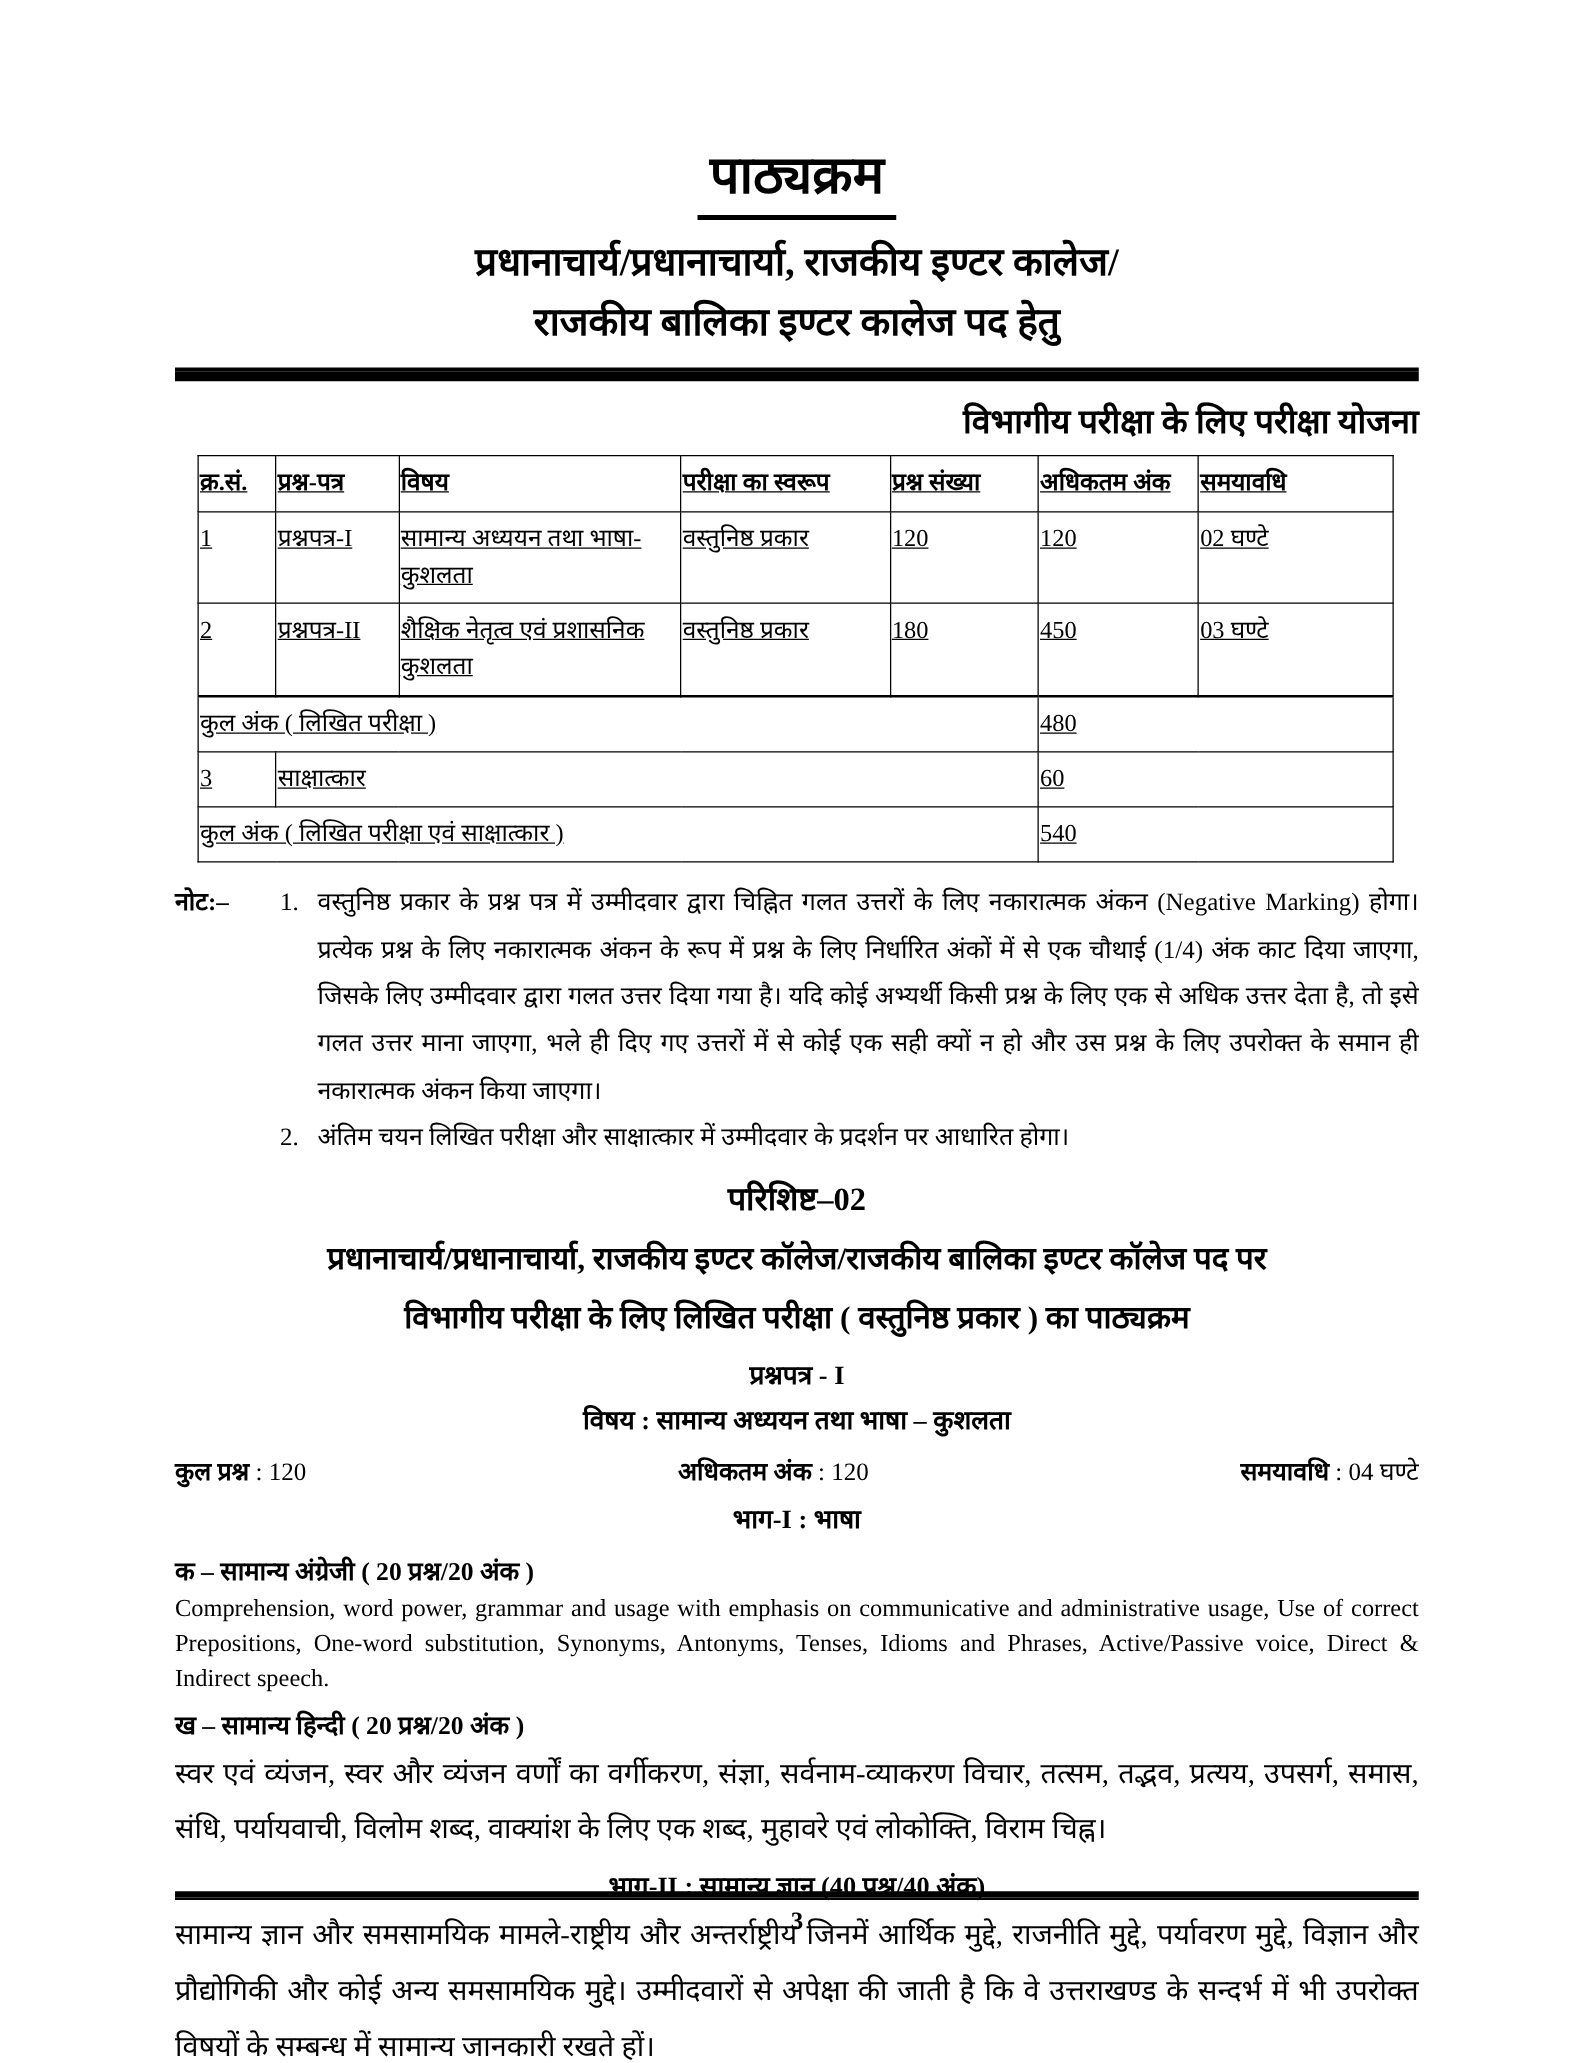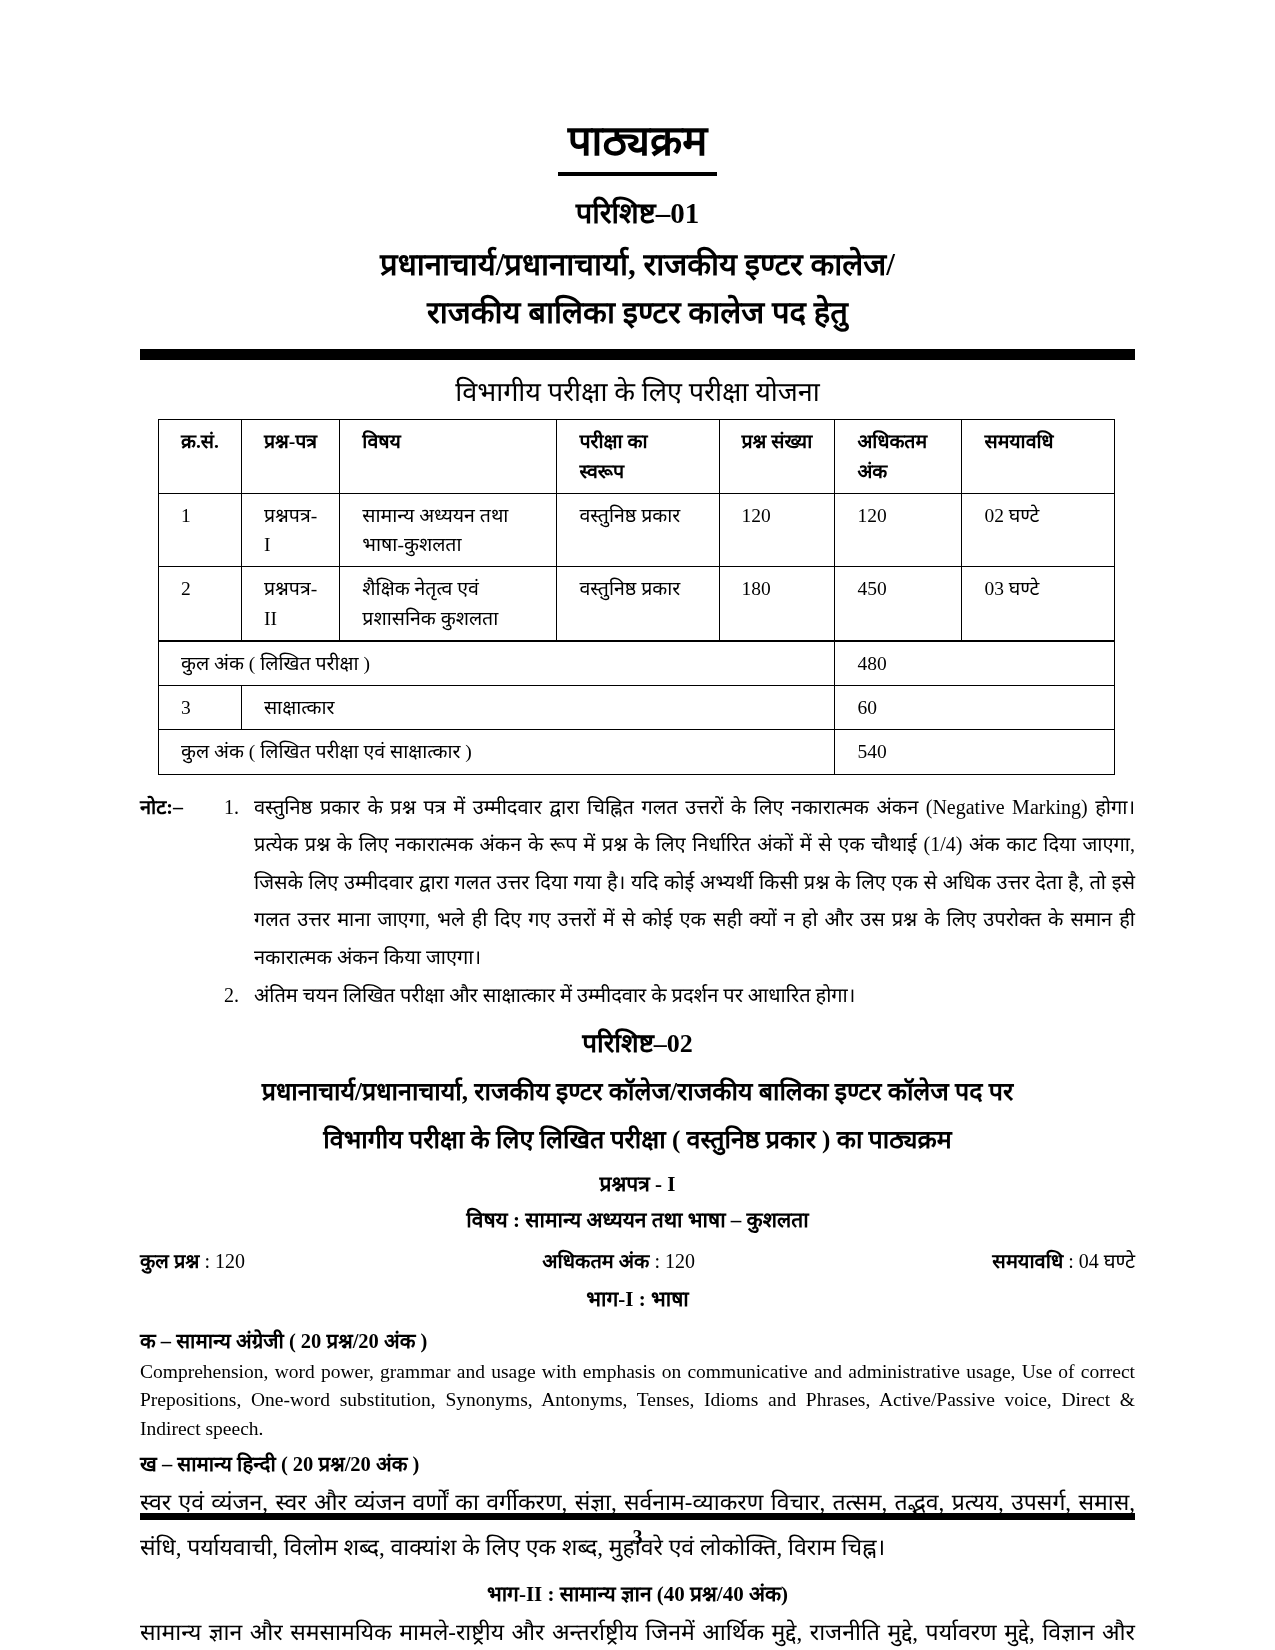"परिशिष्ट–01" div.appx-label { html: <div>परिशिष्ट–01</div> -> none }
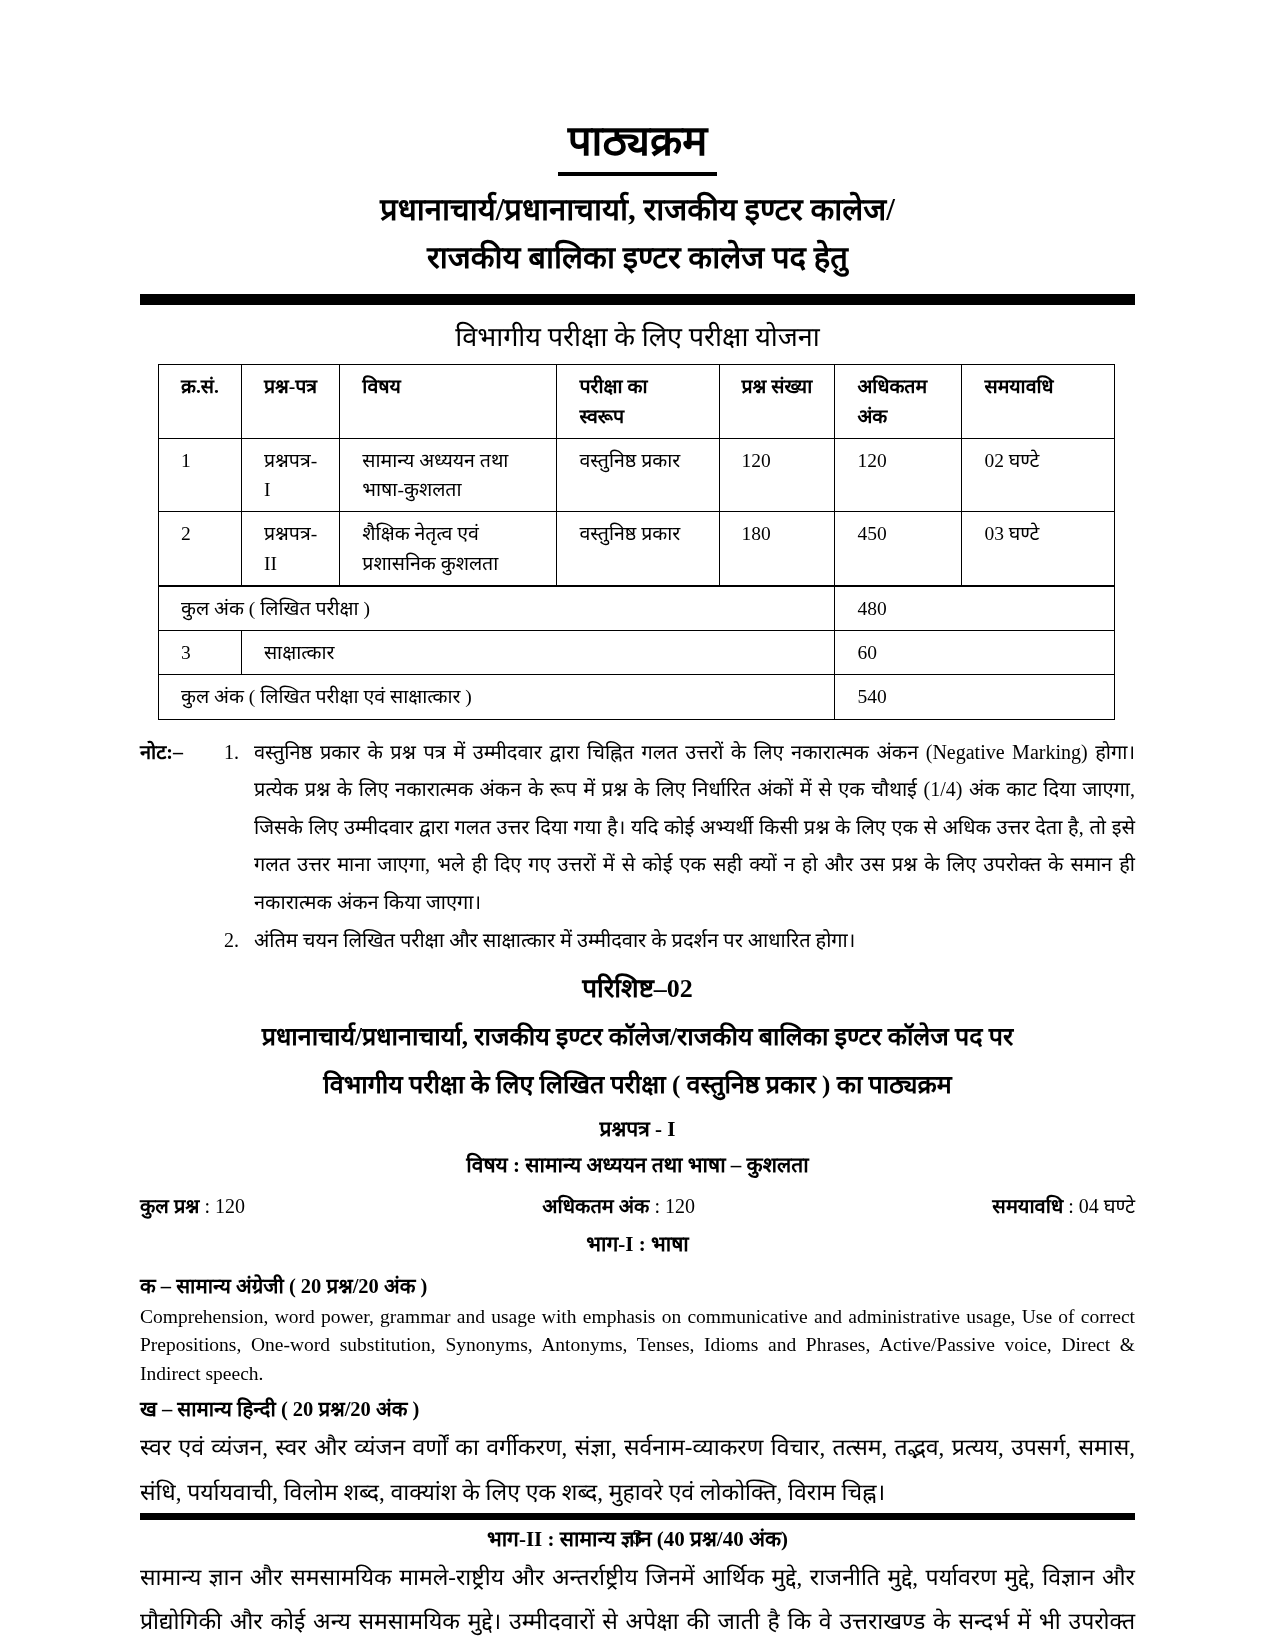"विभागीय परीक्षा के लिए परीक्षा" .table-title { font-weight: normal -> bold; text-align: center -> right }
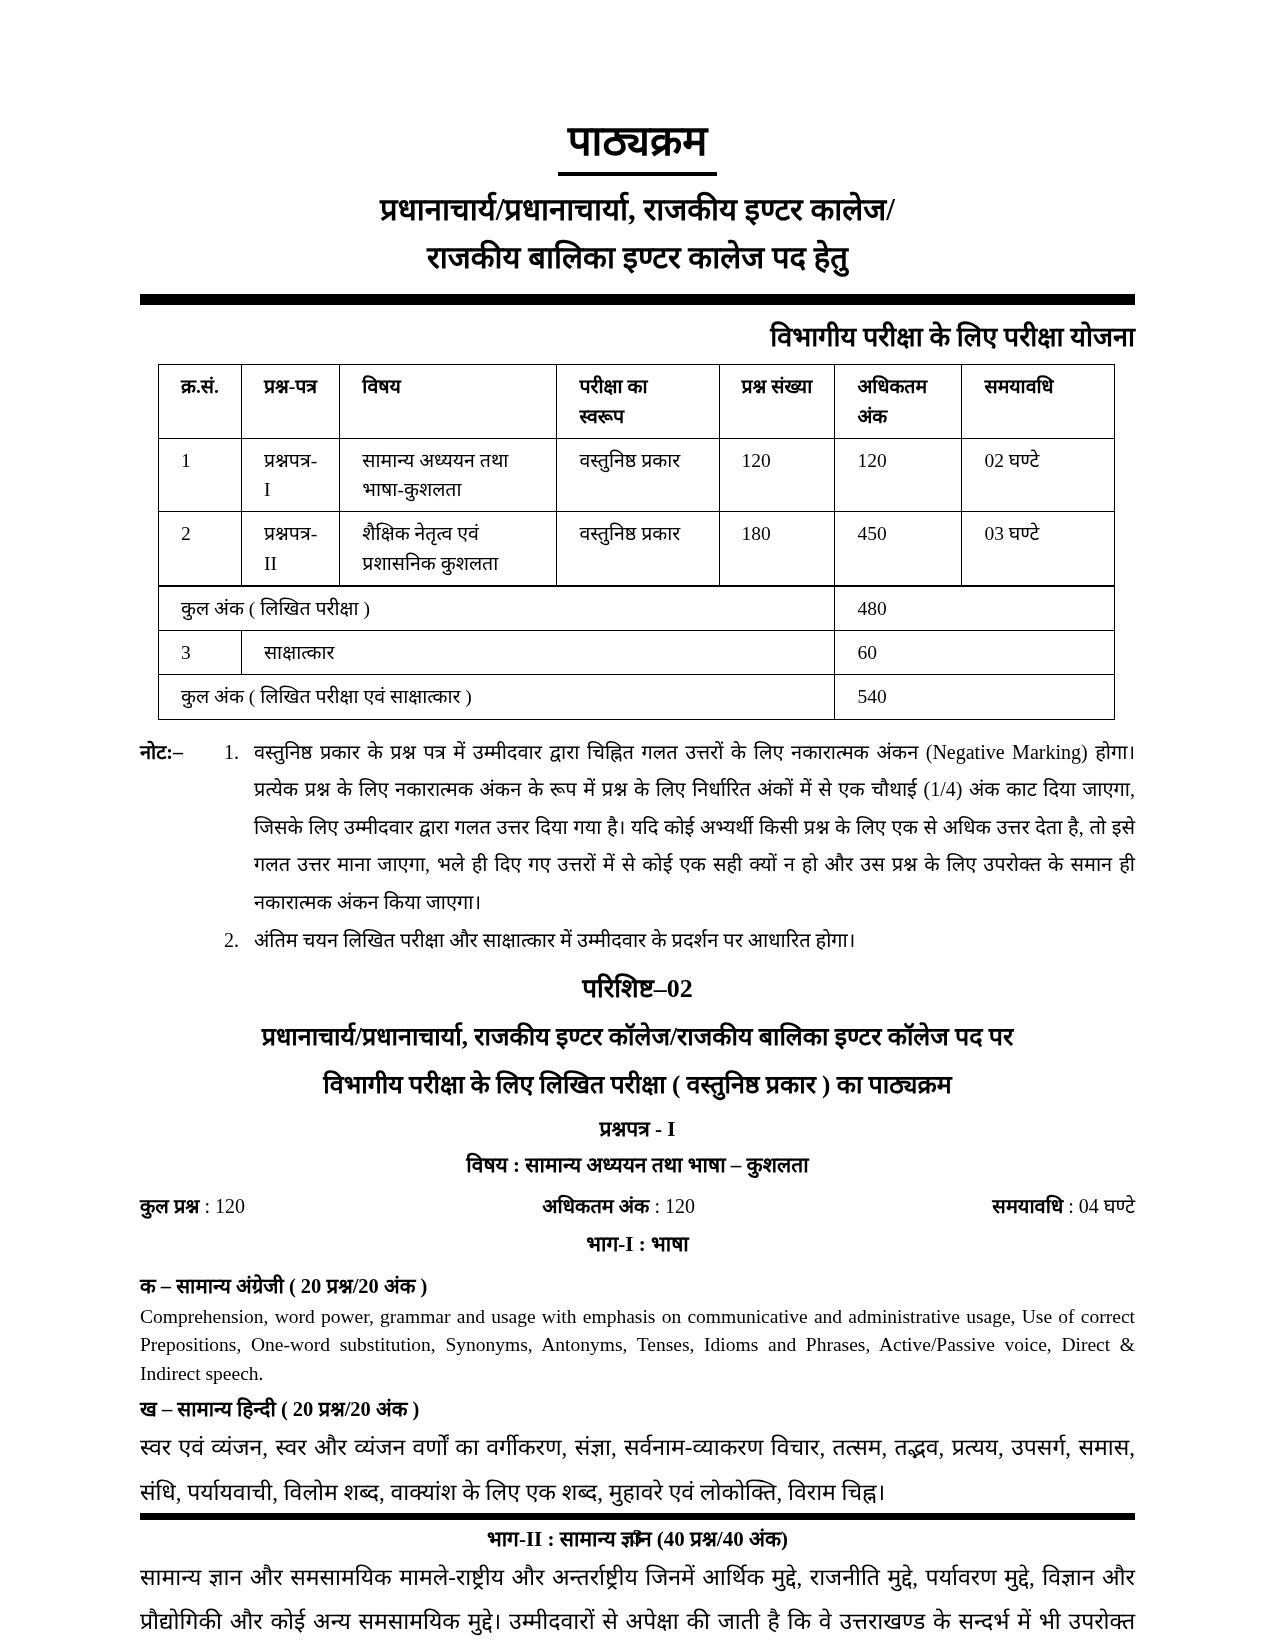"क्र.सं." table.plan th, table.plan td { padding: 7px 22px -> 7px 1px; text-decoration: none -> underline }
